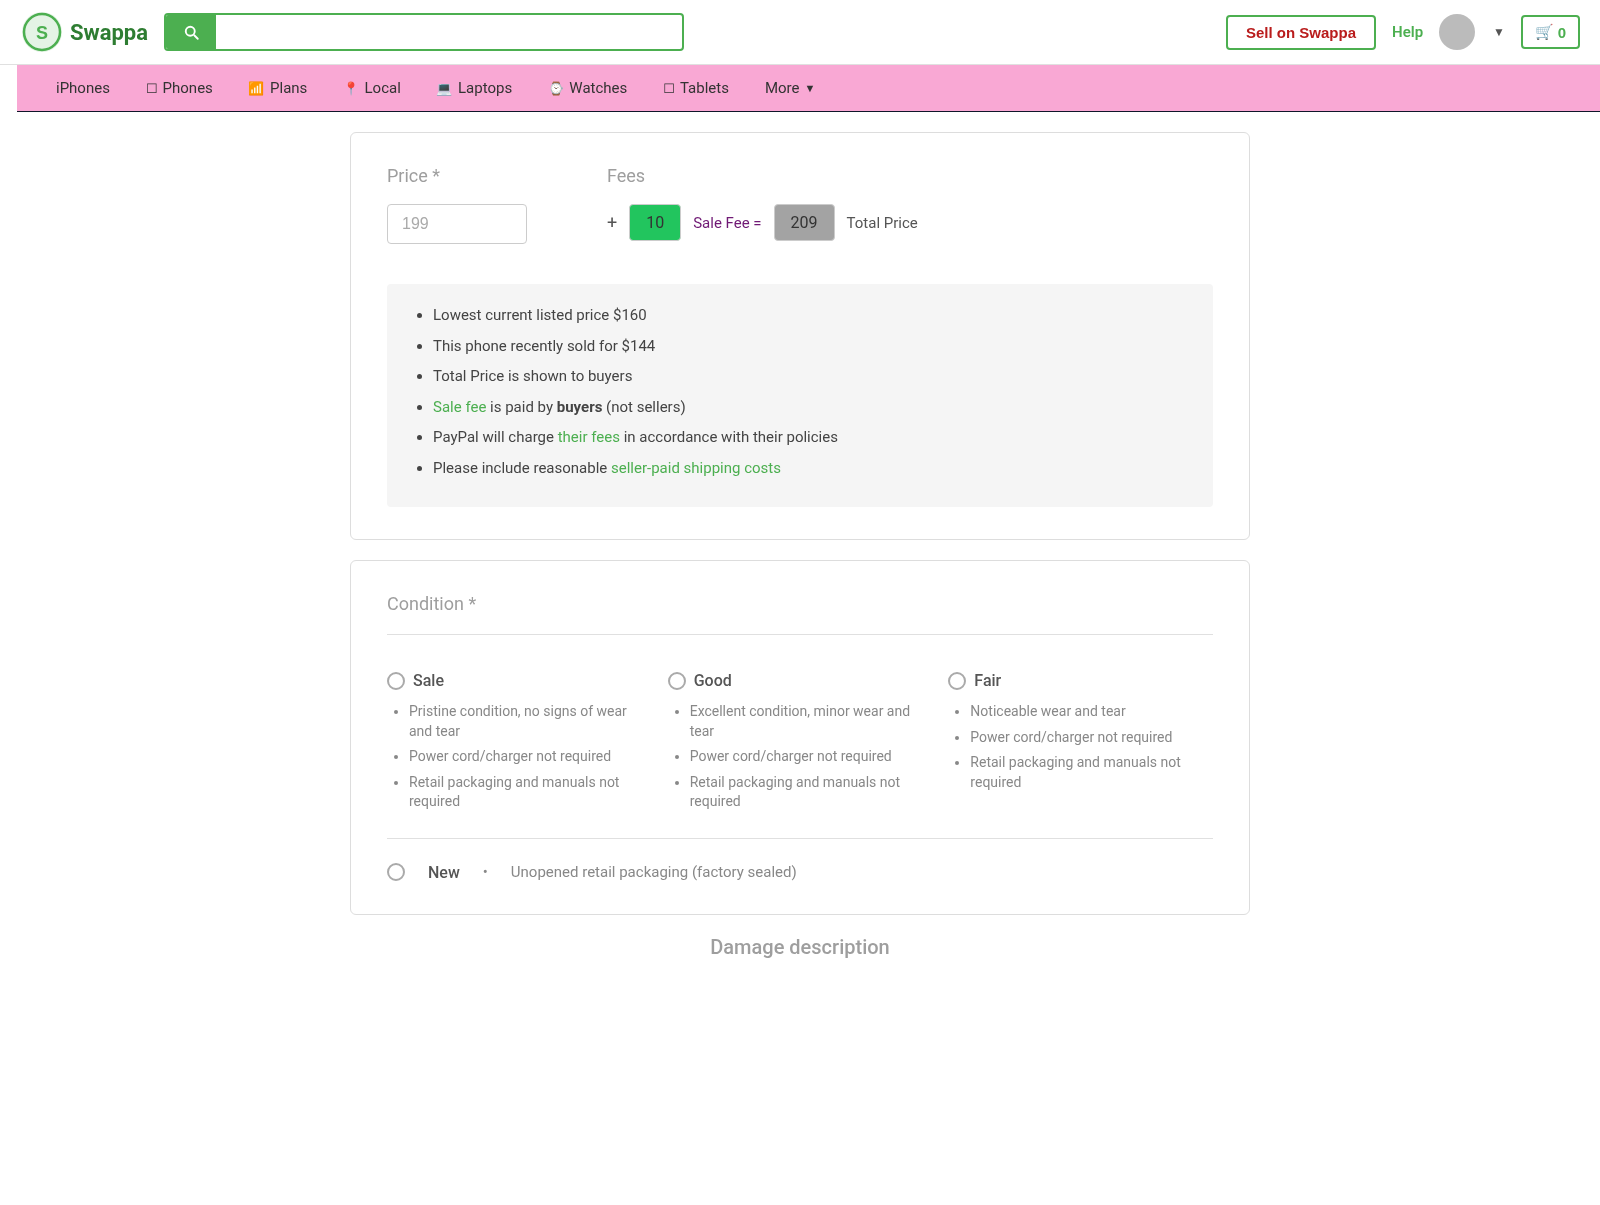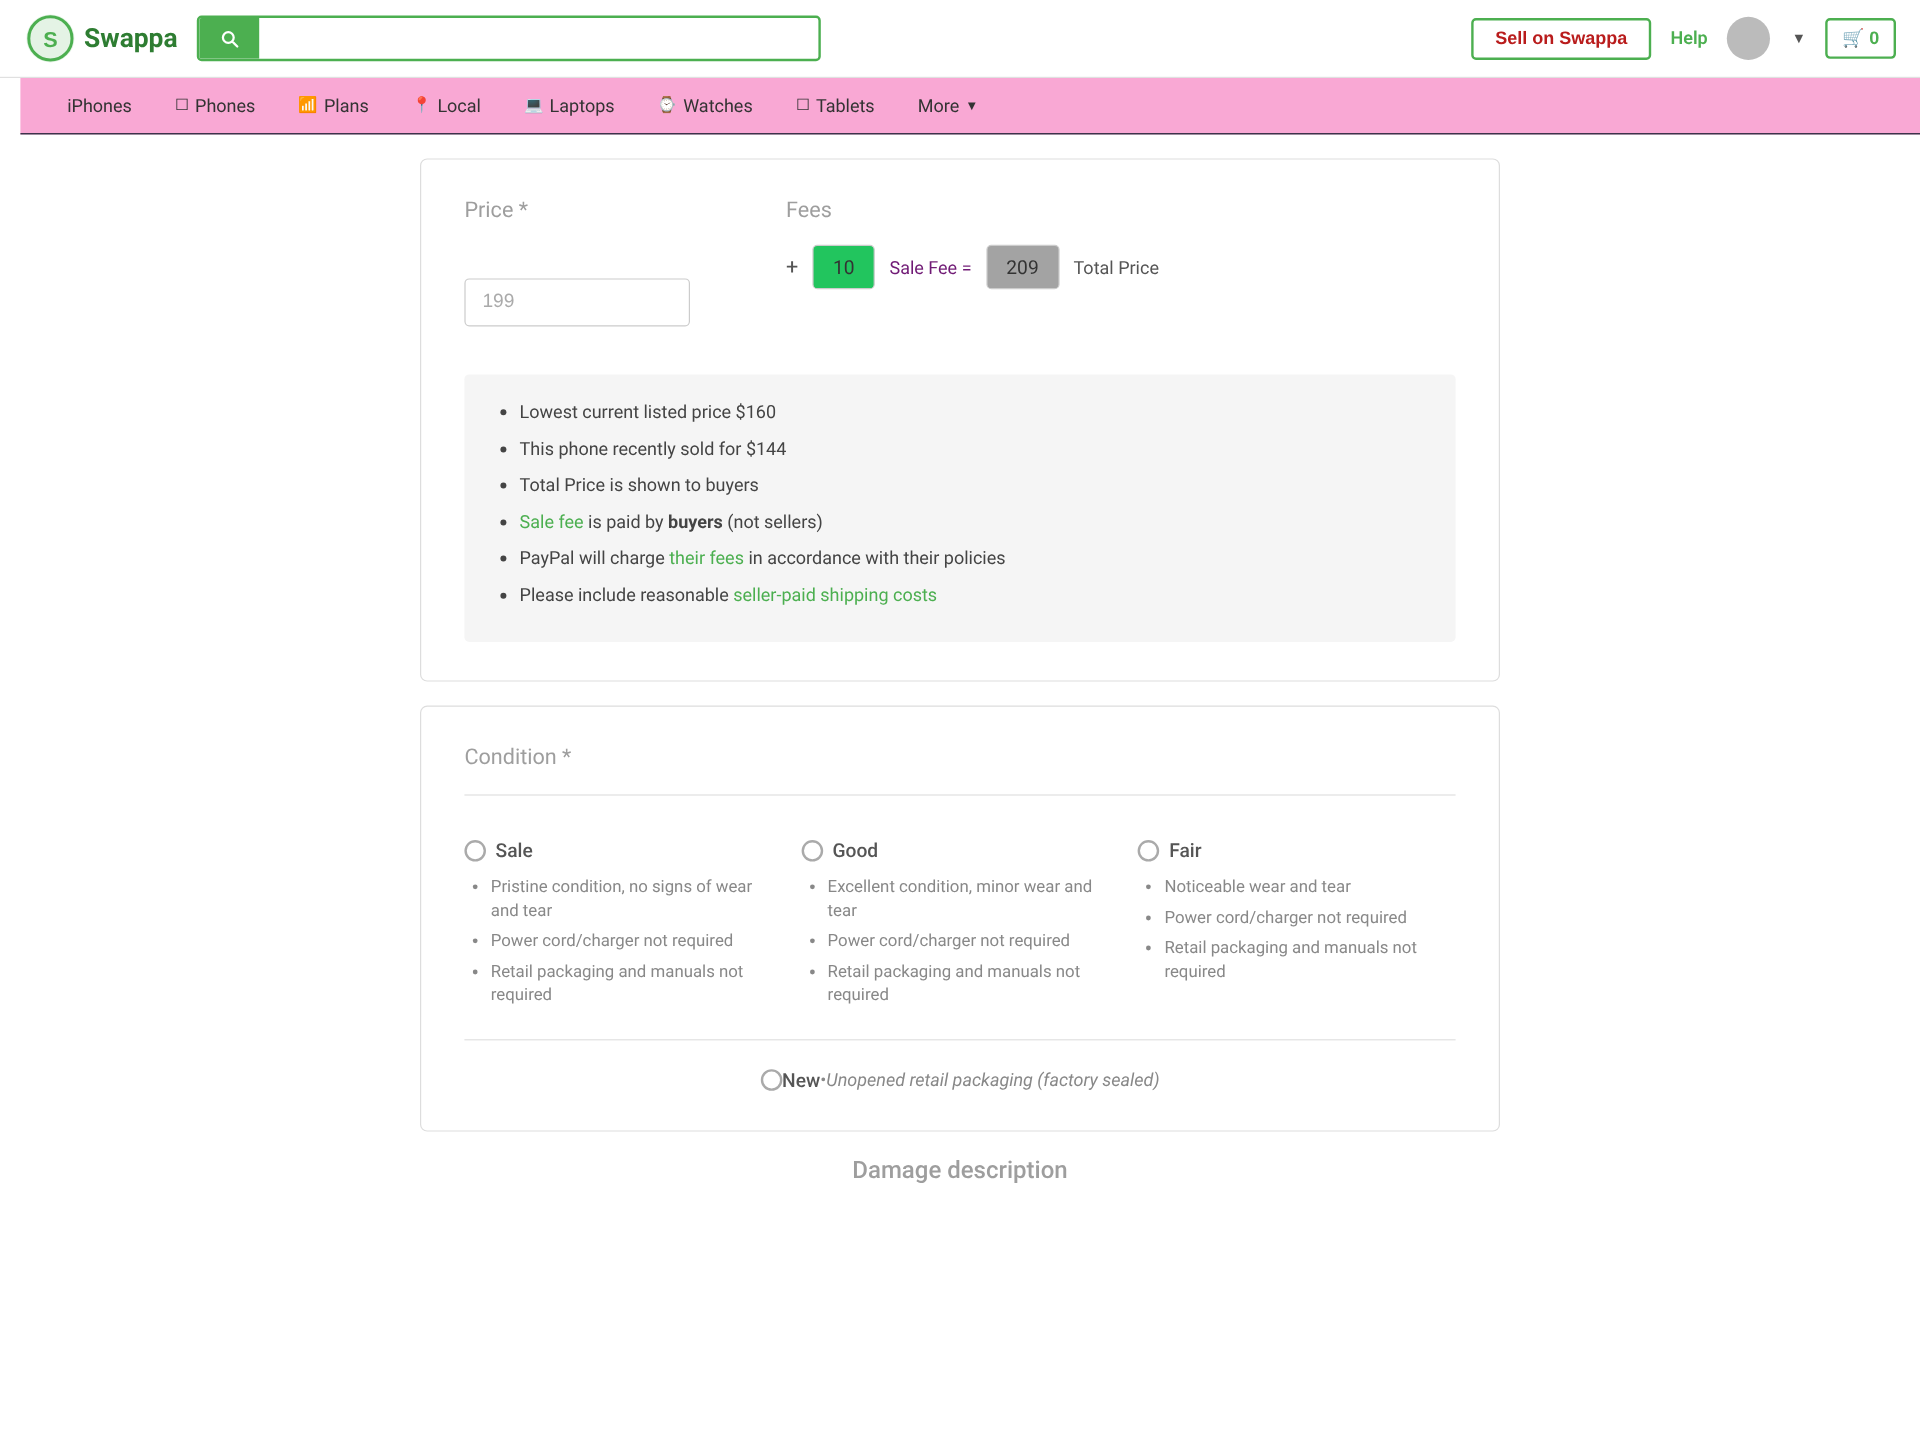"199" .price-input { margin-top: 28px -> none; width: 188px -> 140px }
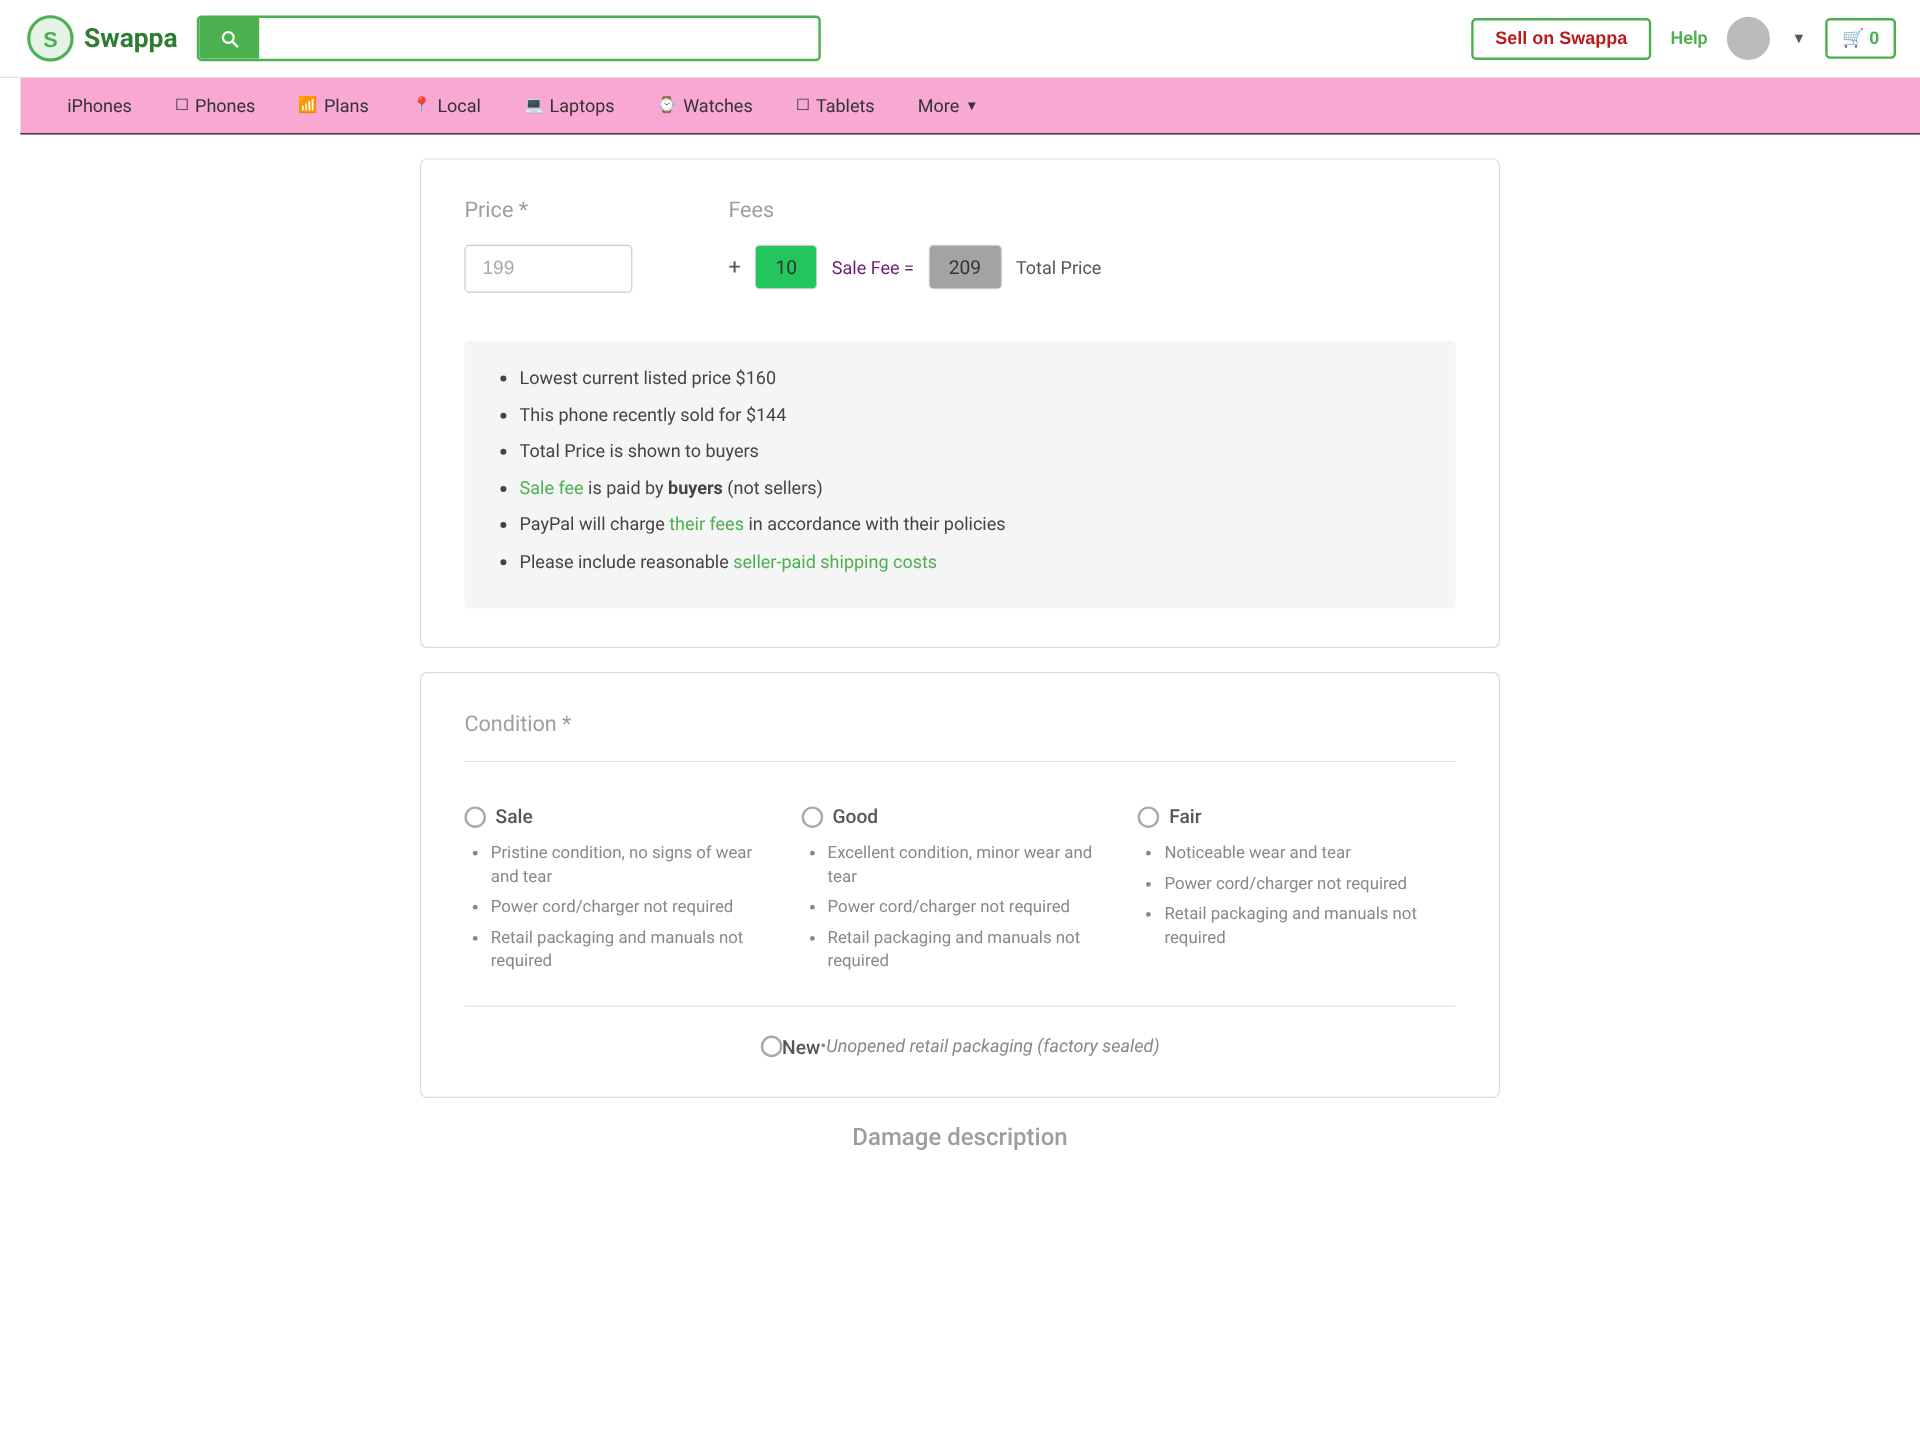"New" .new-row { gap: 0 -> 23px; justify-content: center -> none }
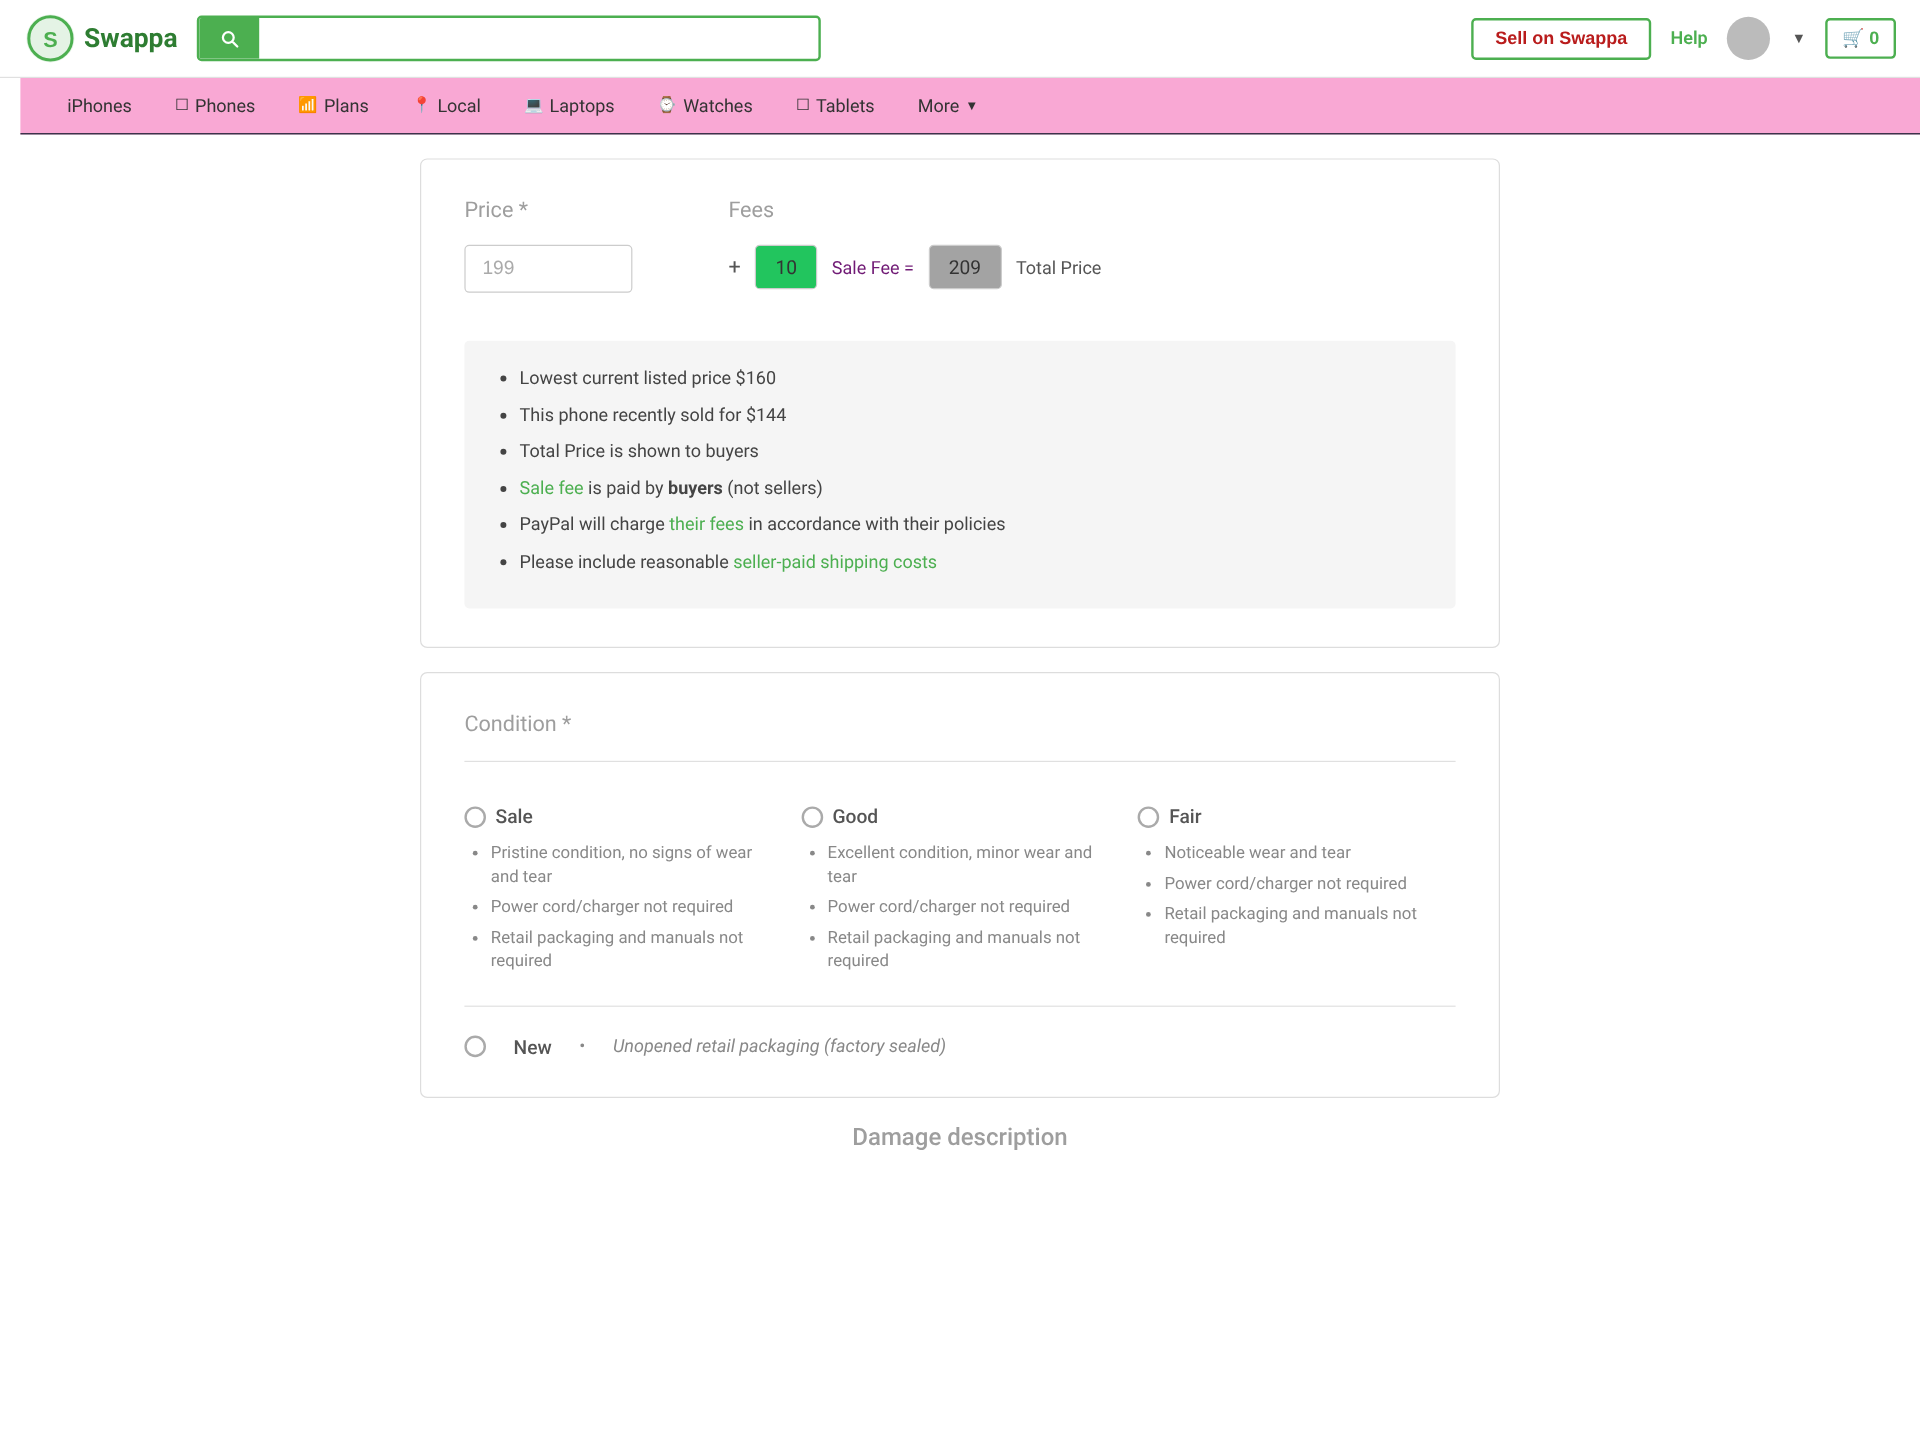"Unopened retail packaging (factory" .new-desc { font-style: italic -> none }
